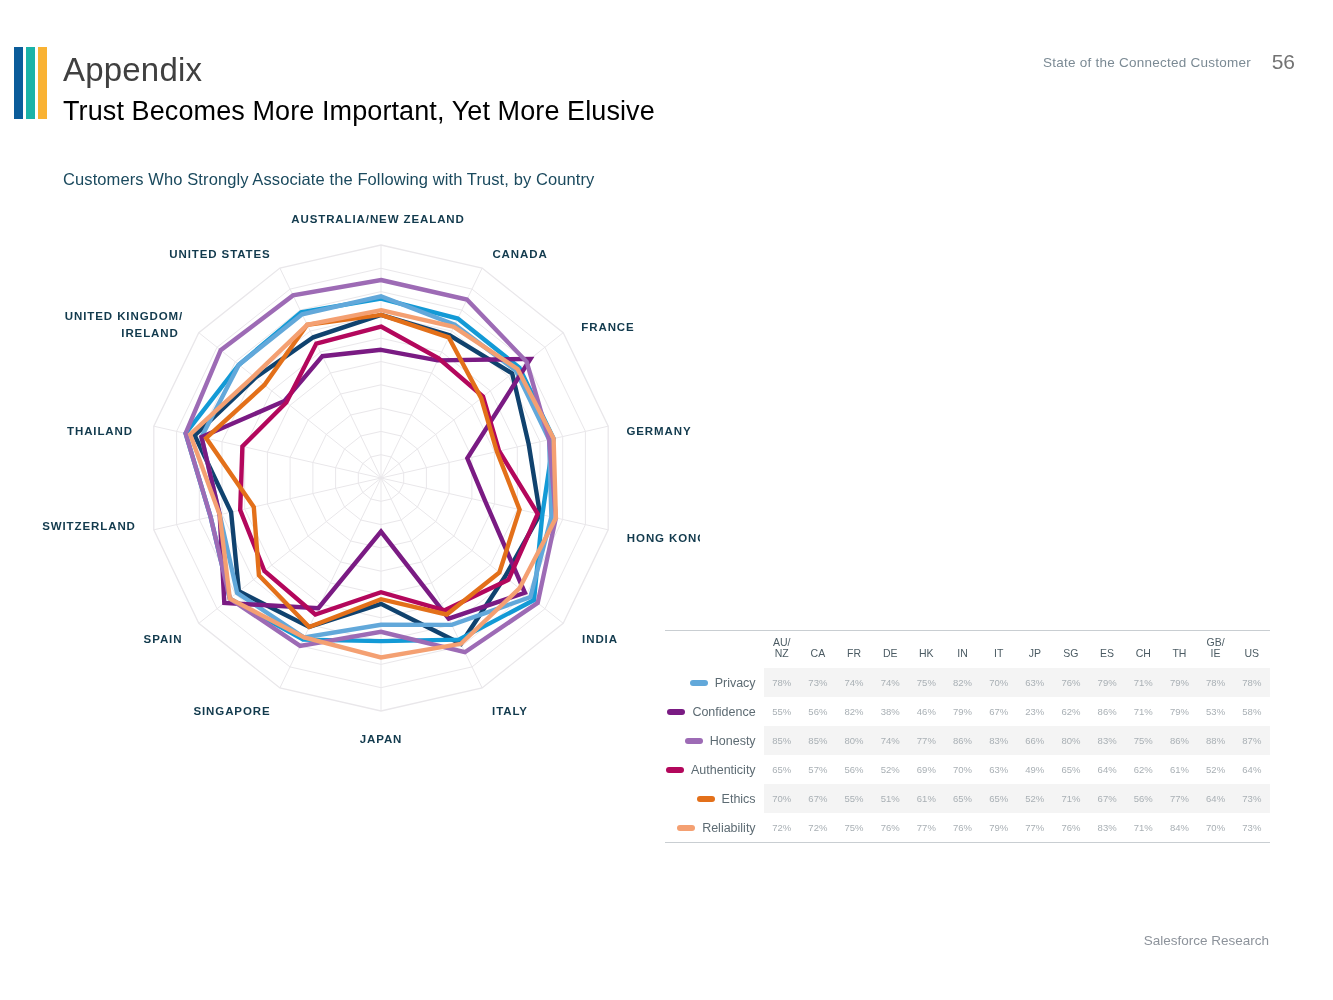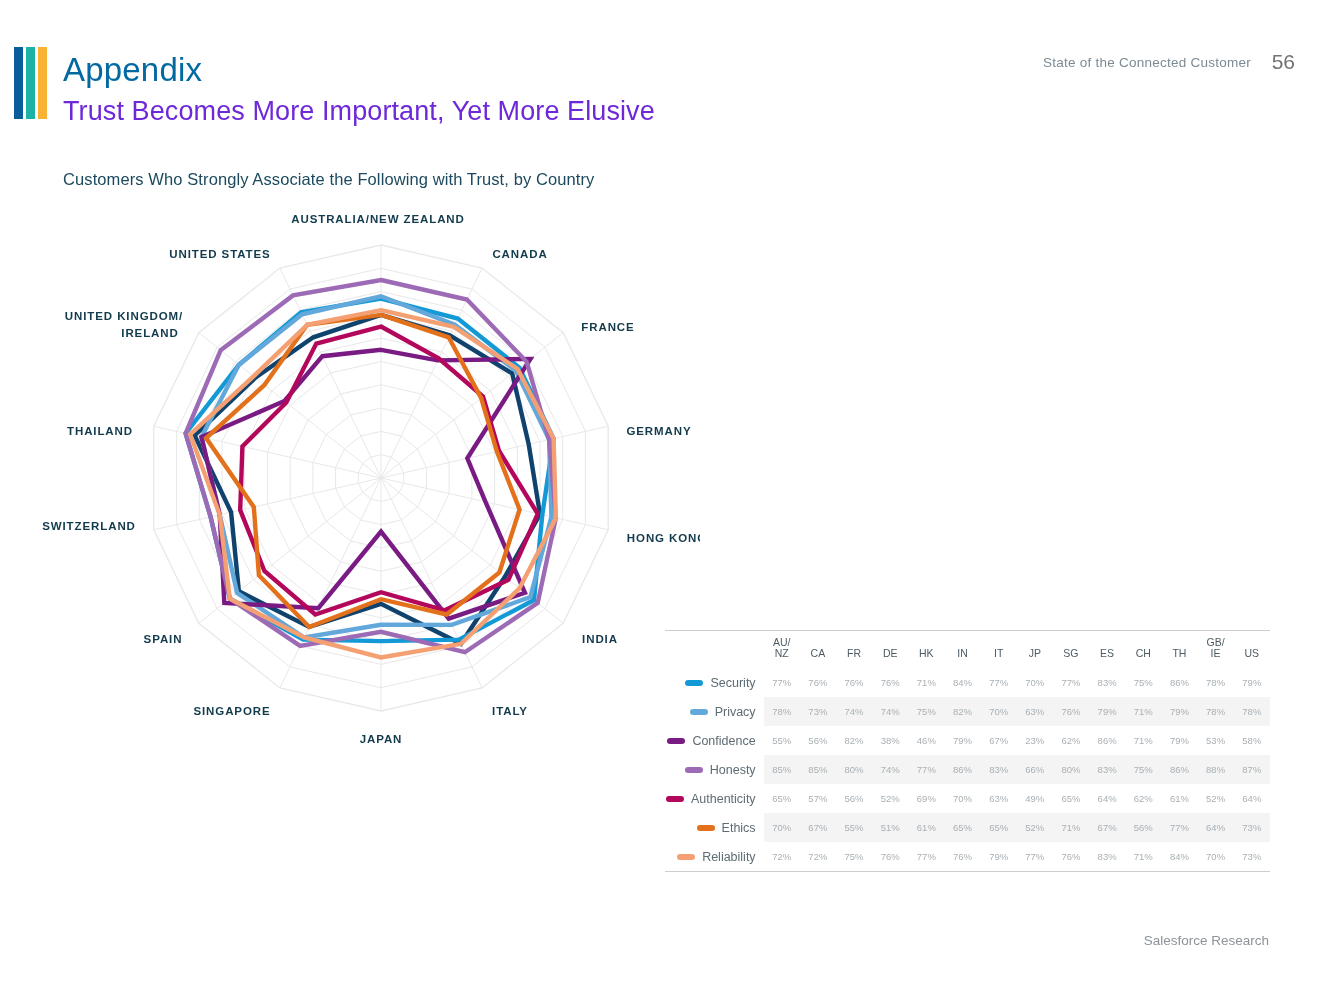"Appendix" #page-title { color: #0369a1 -> #404040 }
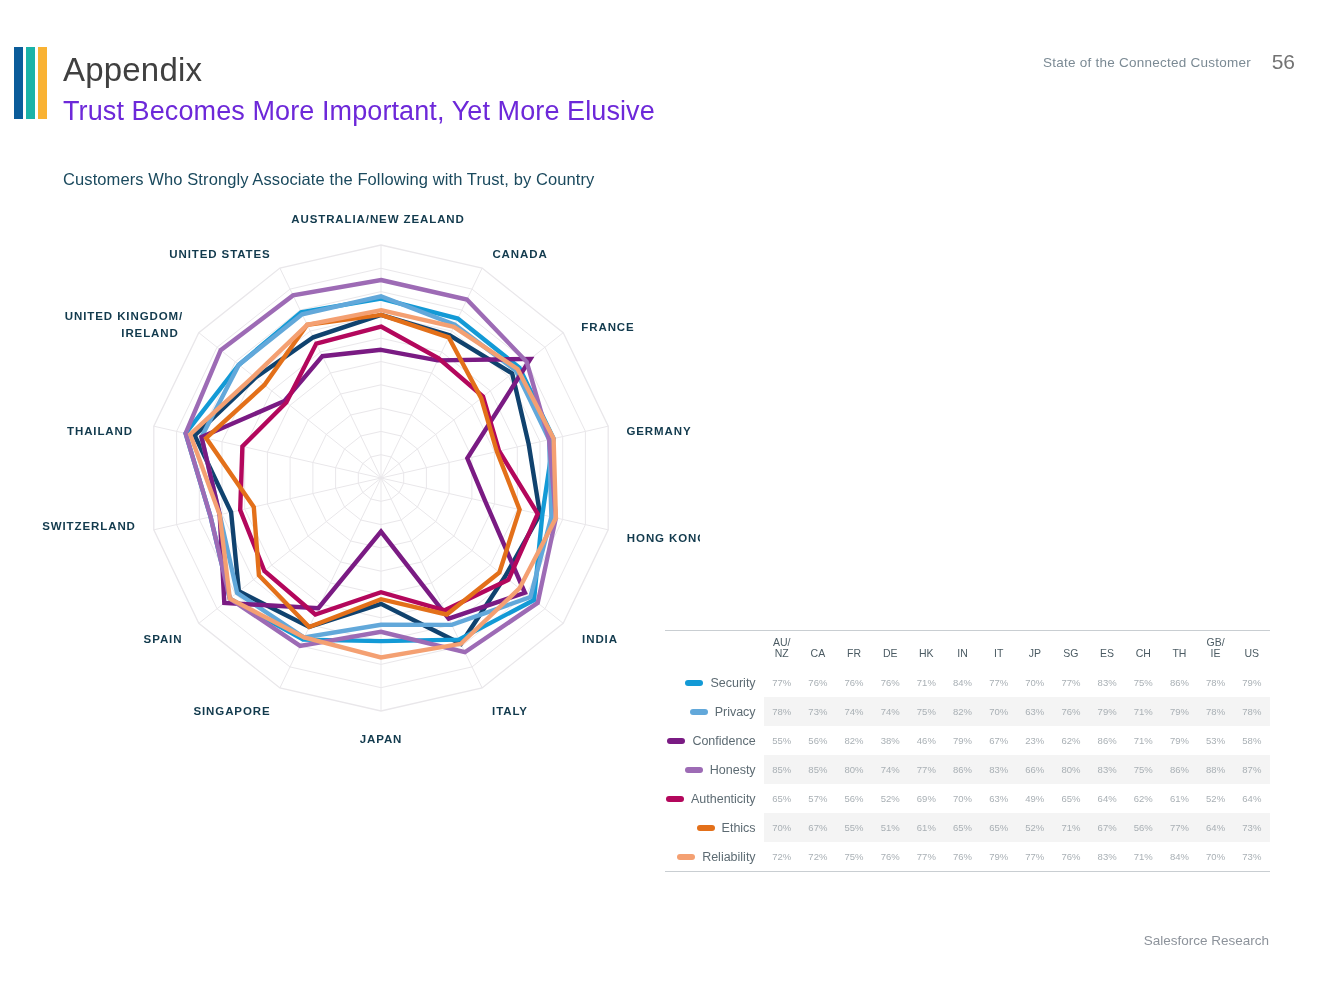"Trust Becomes More Important, Yet" #page-subtitle { color: #6d28d9 -> #000000 }
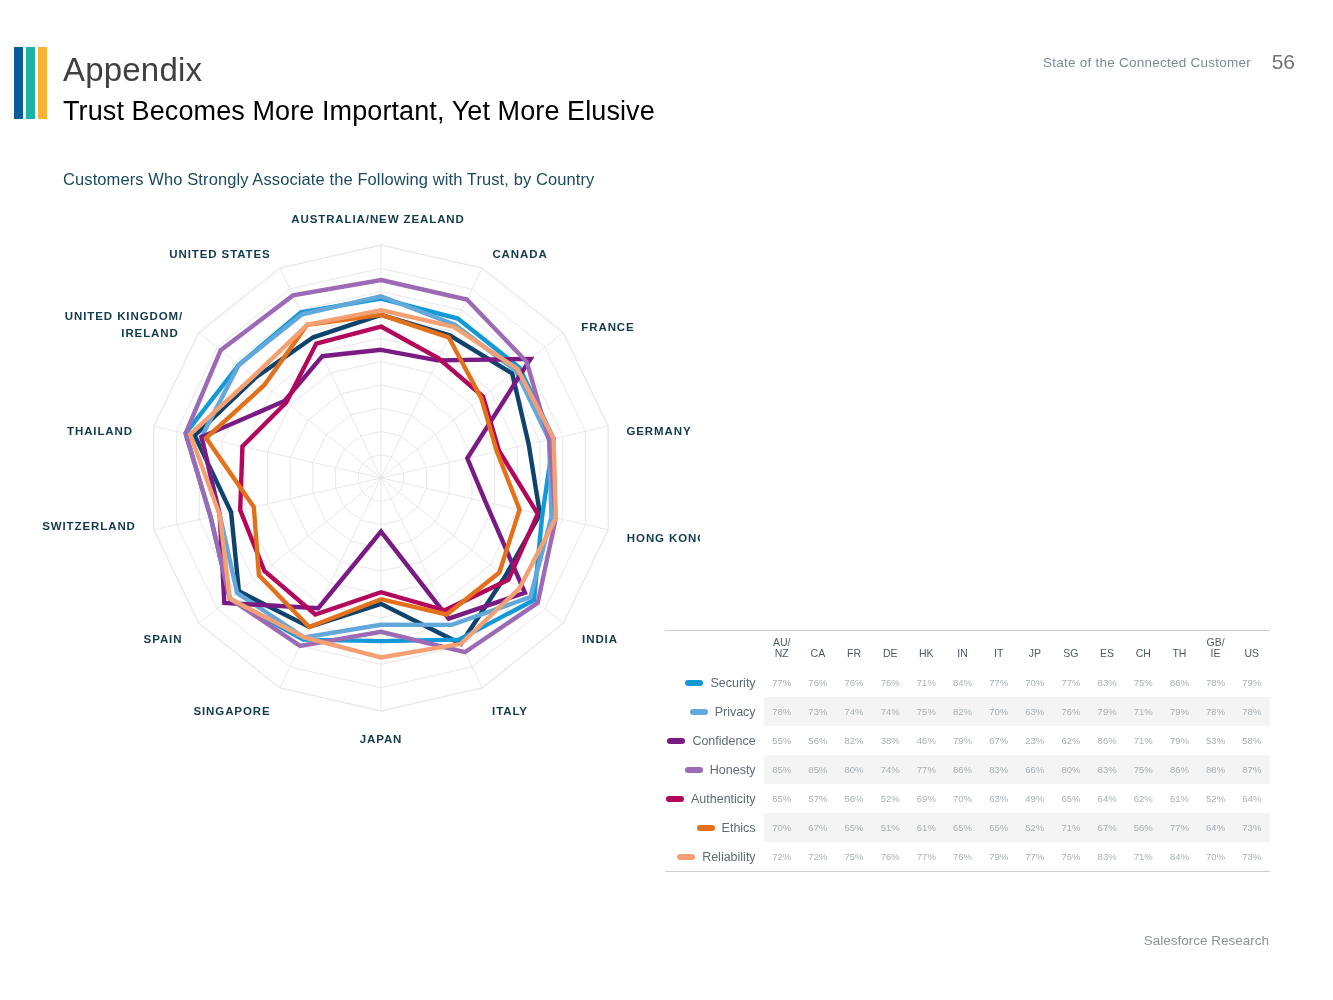"Security" tr { html: <tr> <td><span></span><span>Security</span></td> <td>77%</td> <td>76%</td> <td>76%</td> <td>76%</td> <td>71%</td> <td>84%</td> <td>77%</td> <td>70%</td> <td>77%</td> <td>83%</td> <td>75%</td> <td>86%</td> <td>78%</td> <td>79%</td> </tr> -> none }
